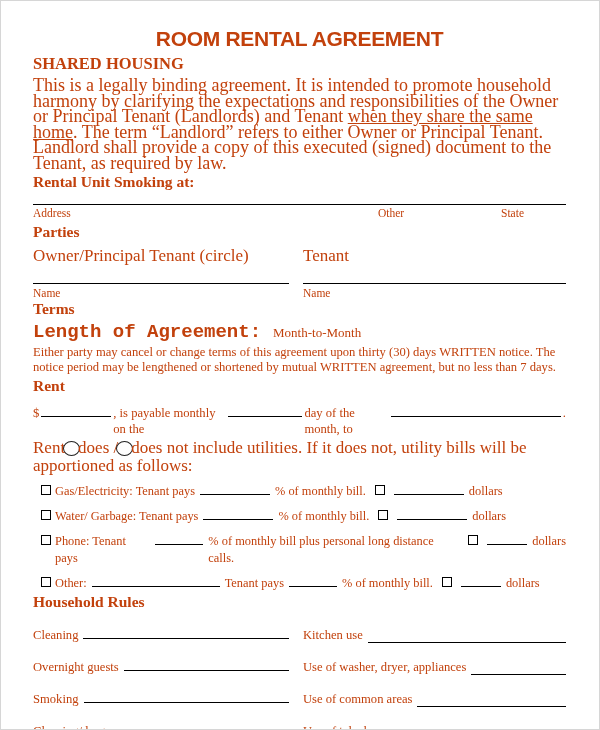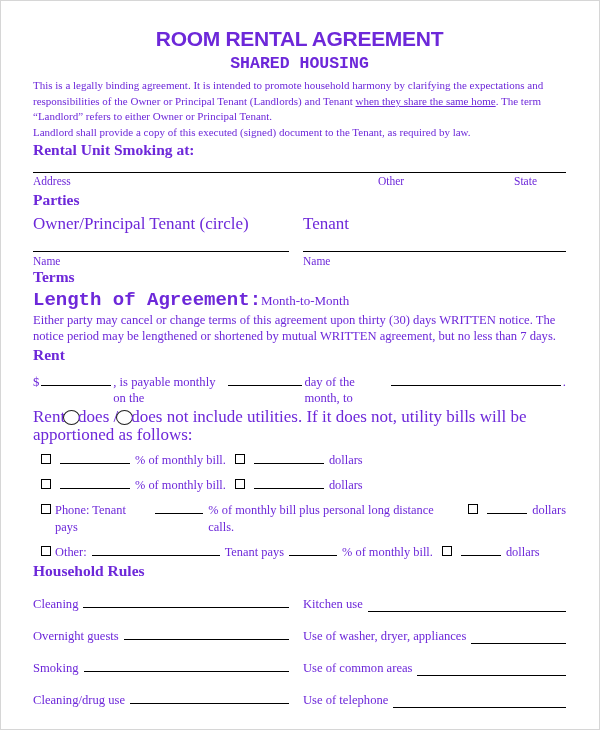"ROOM RENTAL AGREEMENT" .page { color: #6d28d9 -> #c2410c }
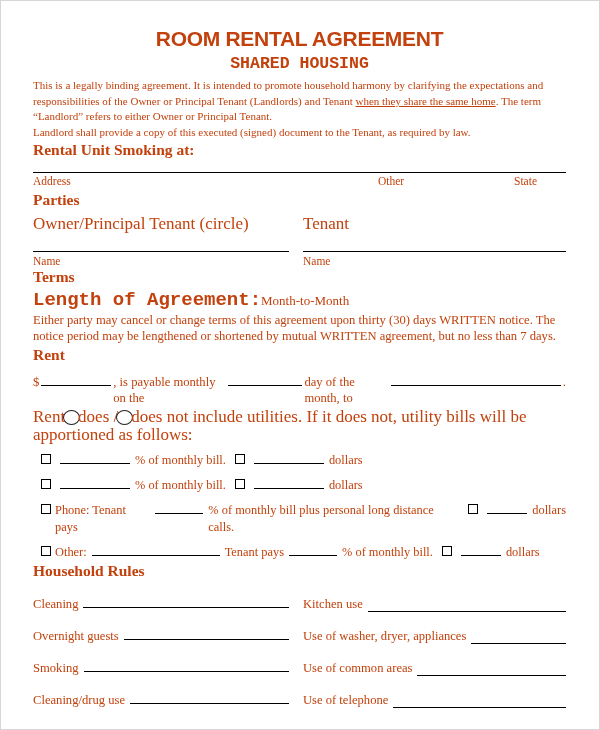"SHARED HOUSING" h2.doc-subtitle { font-family: Liberation Mono, monospace -> Liberation Serif, serif; text-align: center -> left }
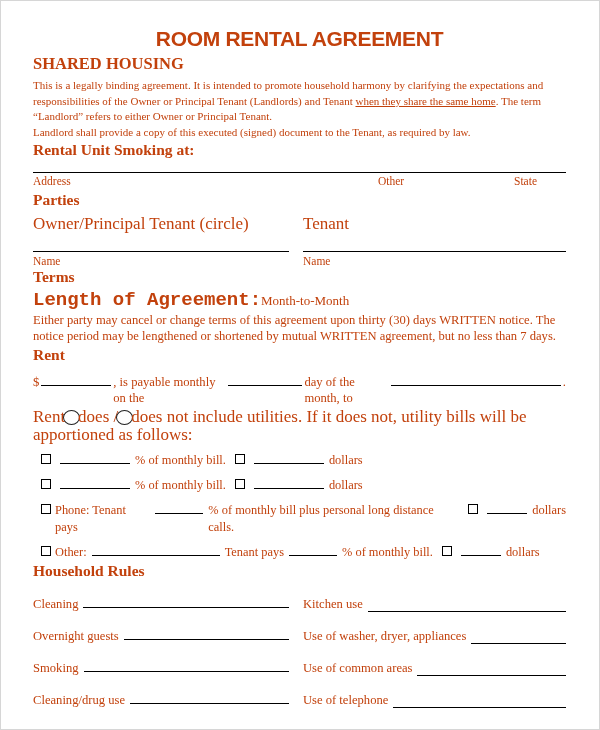"This is a legally binding" p.intro { font-size: 11px -> 18px }
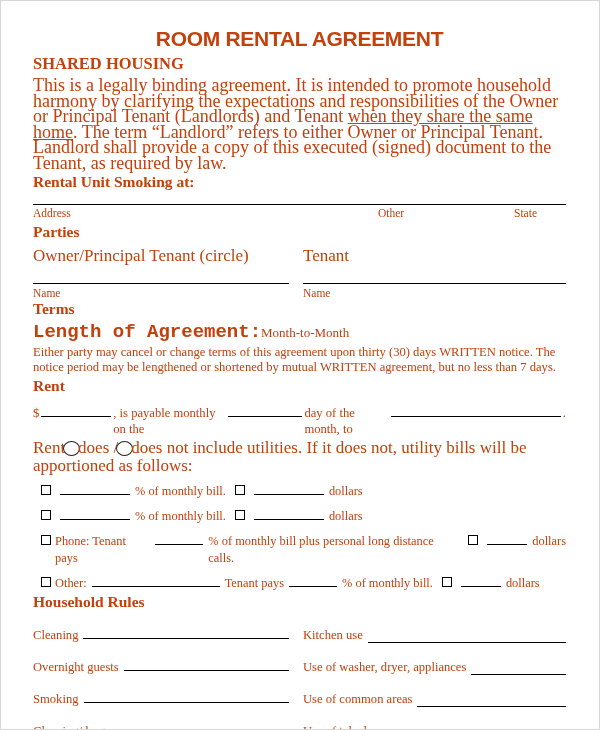"State" .pos-state { left: 481px -> 468px }
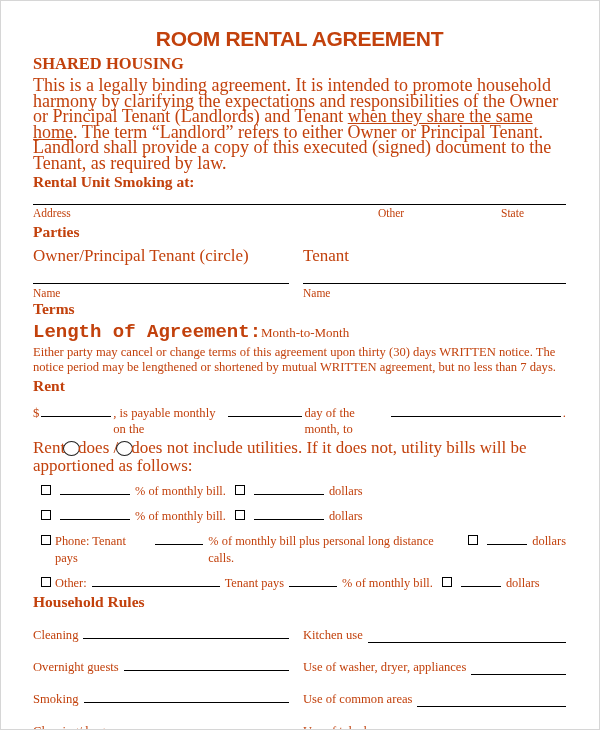"Month-to-Month" .length-value { margin-left: 0 -> 12px }
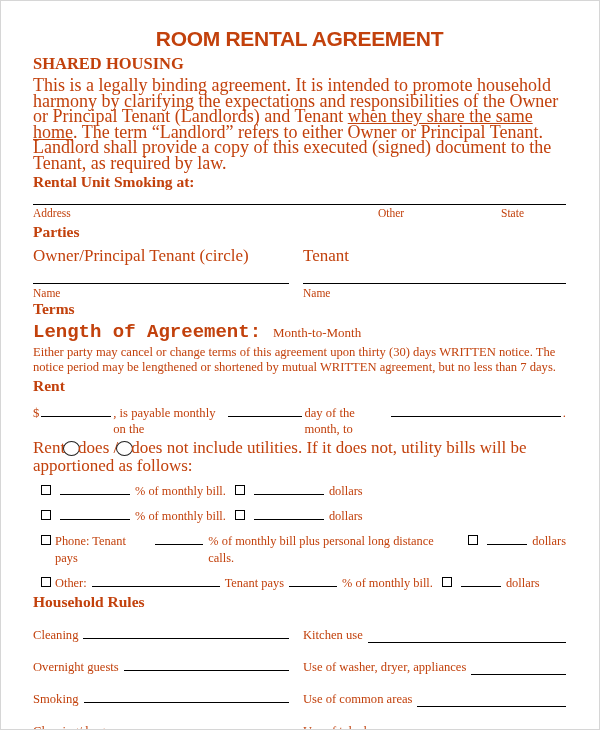"Gas/Electricity: Tenant pays" span { html: none -> <span>Gas/Electricity: Tenant pays</span> }
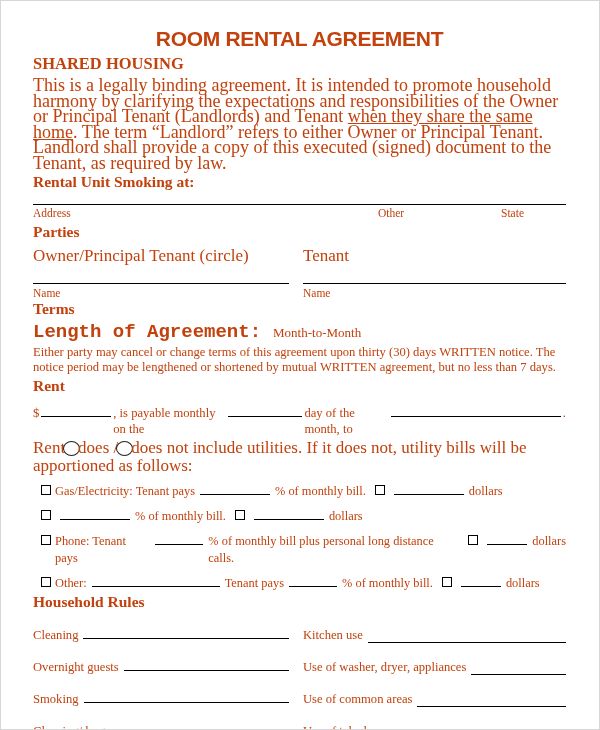"Water/ Garbage: Tenant pays" span { html: none -> <span>Water/ Garbage: Tenant pays</span> }
